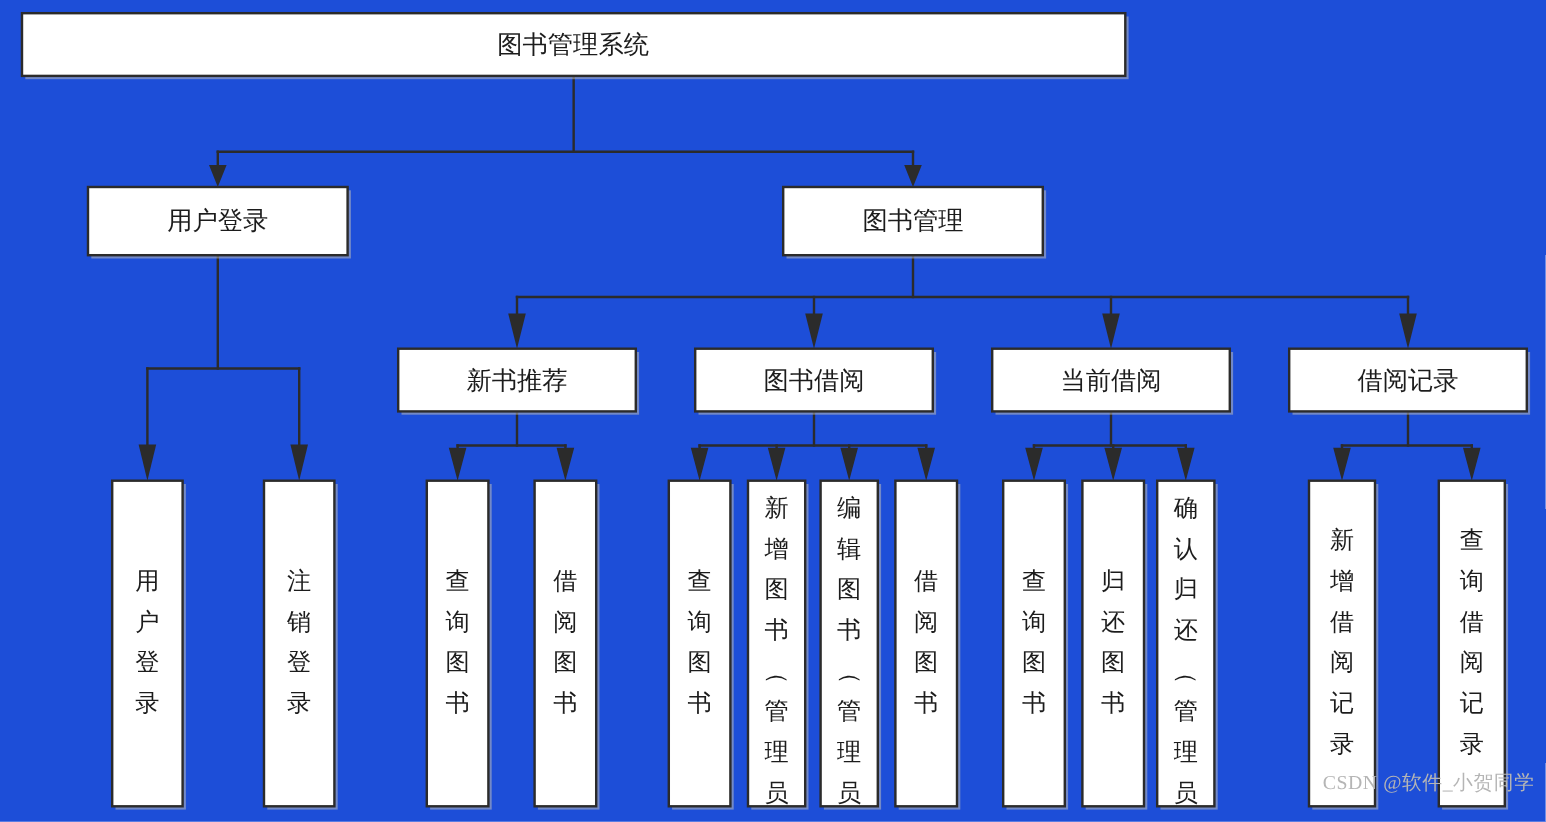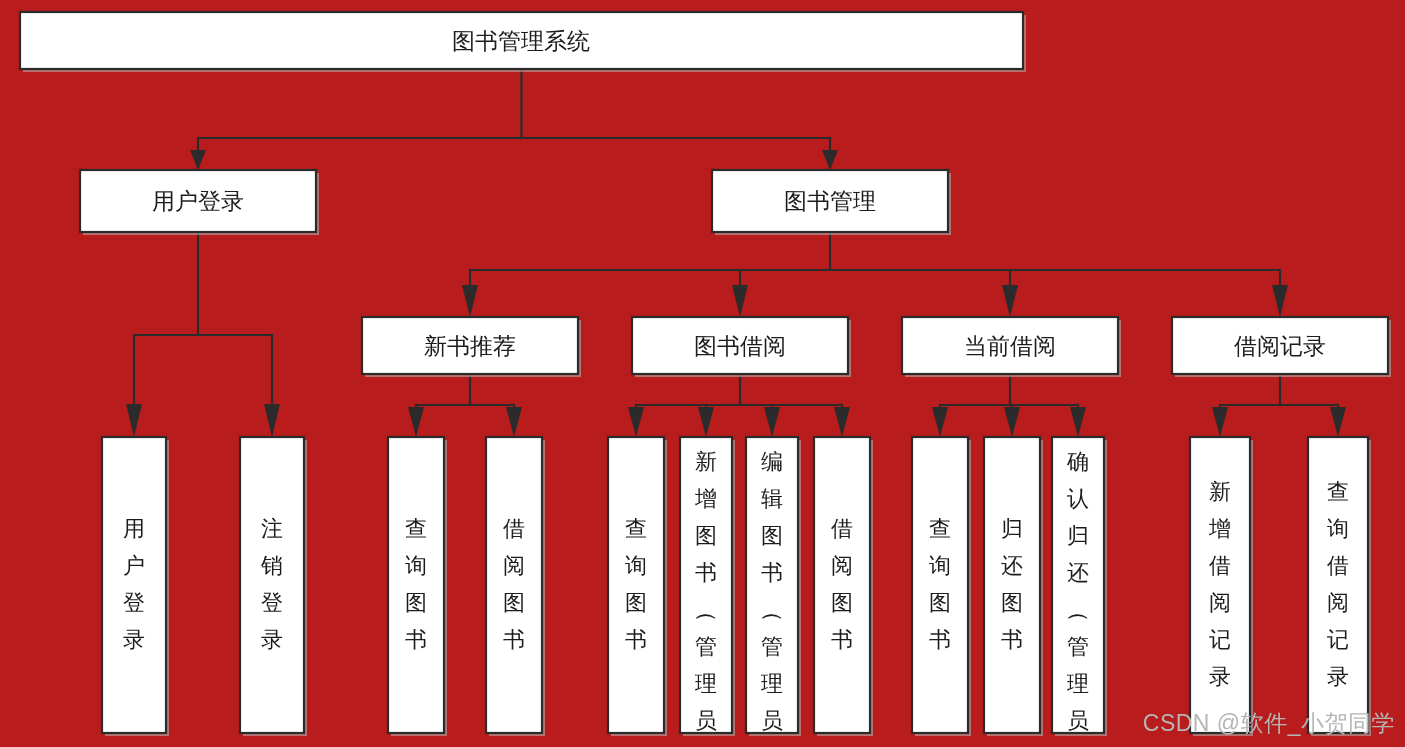"图书管理系统" #diagram-root { background: #b91c1c -> #1d4ed8 }
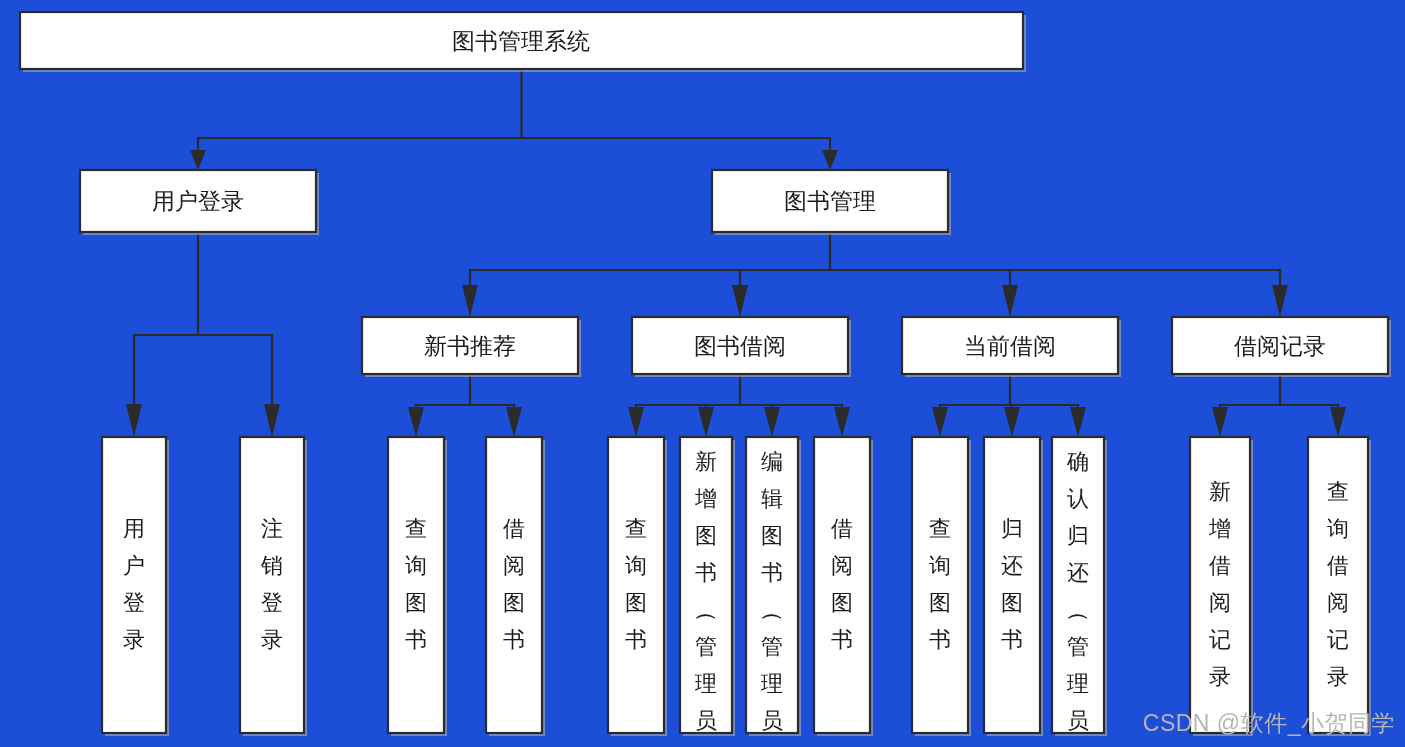"CSDN @软件_小贺同学" .watermark-text { bottom: 8px -> 24px; font-family: Liberation Sans, sans-serif -> Liberation Serif, serif; font-size: 23px -> 18px }
